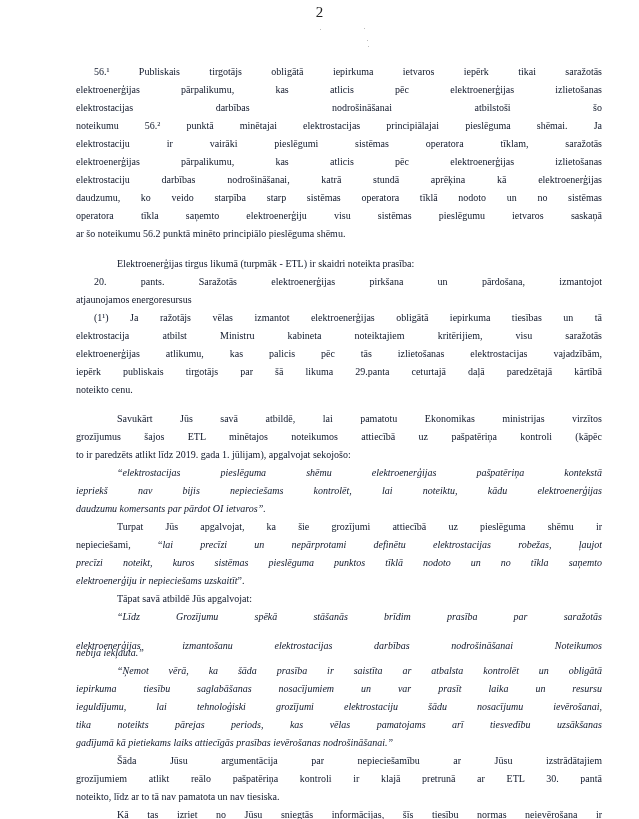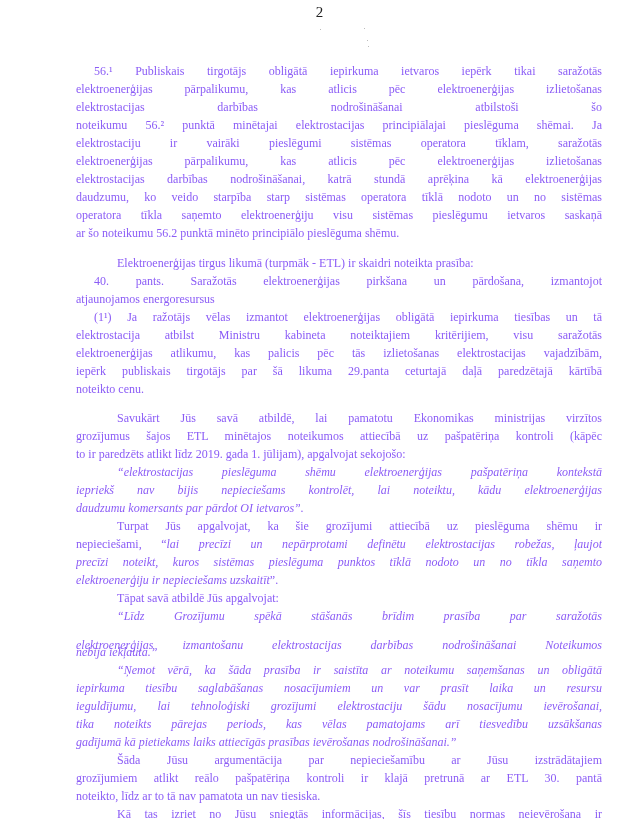"56.¹ Publiskais tirgotājs obligātā" .ln { color: #8b5cf6 -> #0f172a; font-size: 12px -> 10px }
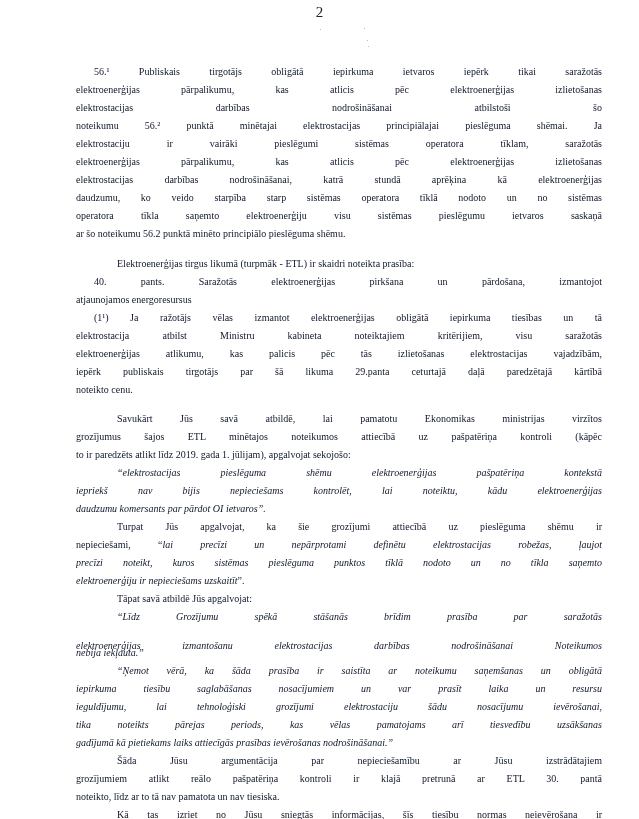"elektrostacijas darbības nodrošināšanai," div.ln { text: elektrostacijas -> elektrostaciju }
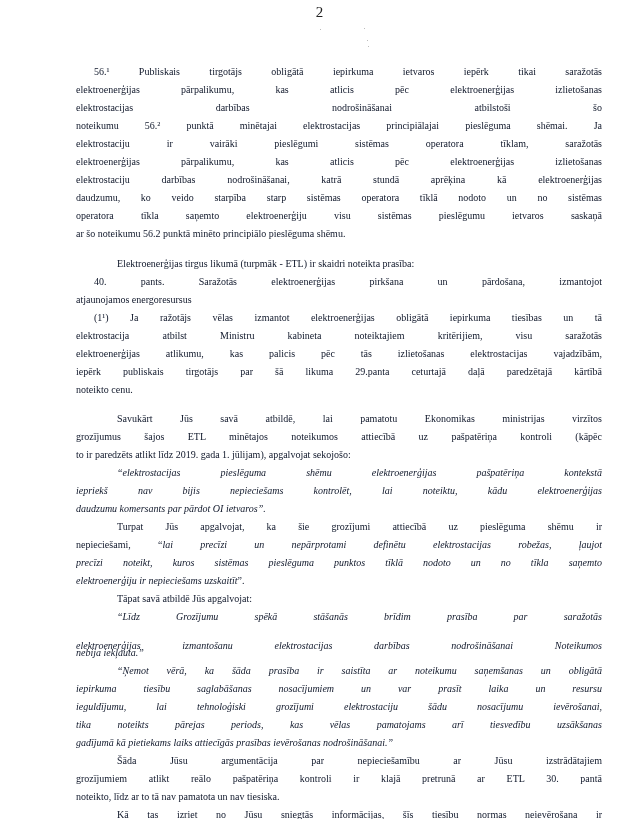"40. pants. Saražotās elektroenerģijas" div.ln { text: 40 -> 20 }
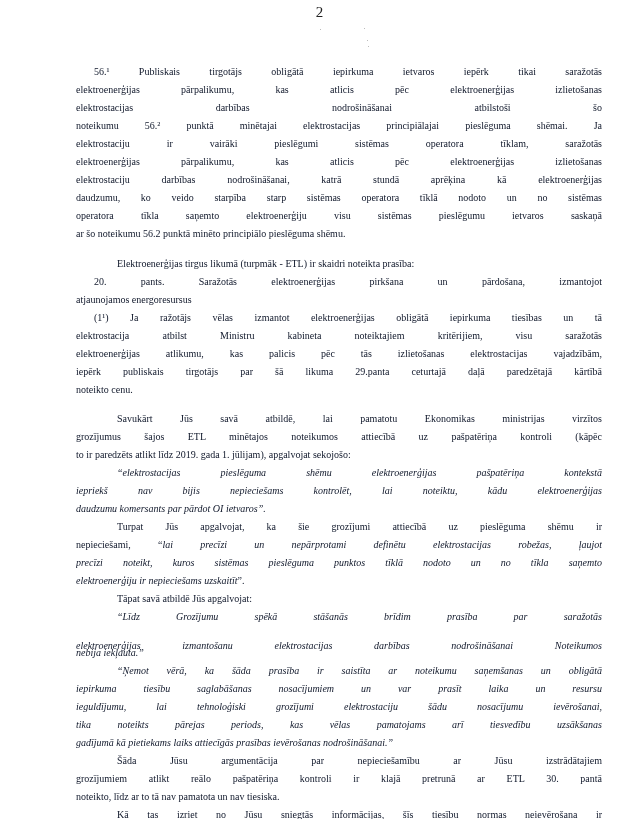"“Ņemot vērā, ka šāda prasība" div.ln { text: noteikumu saņemšanas -> atbalsta kontrolēt }
